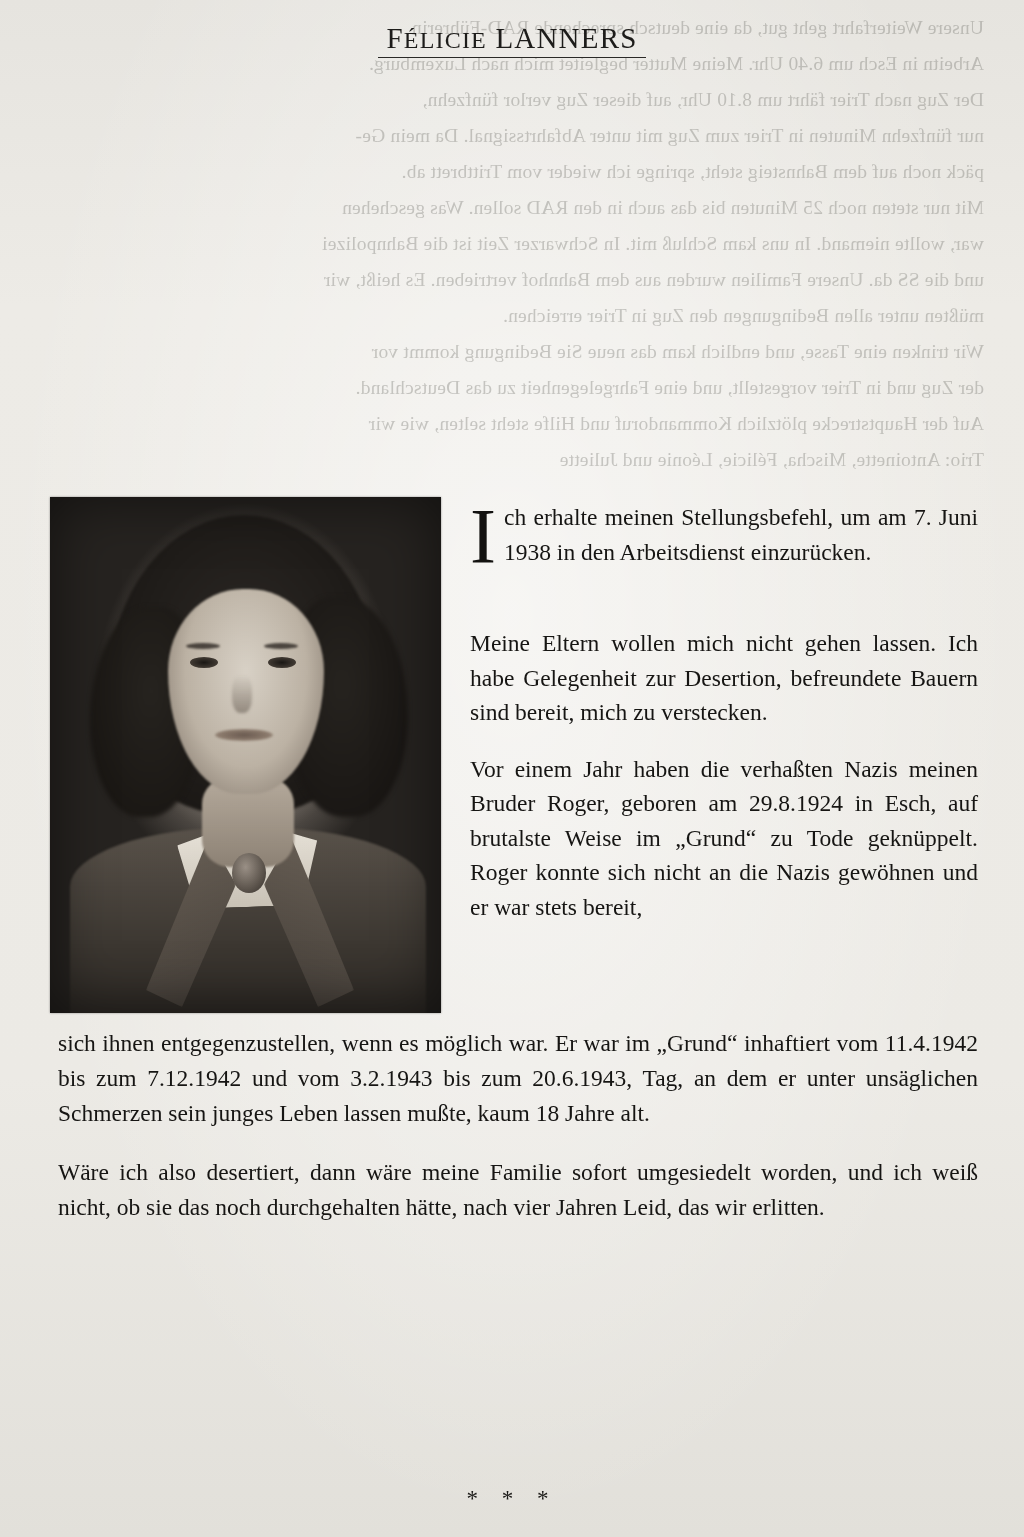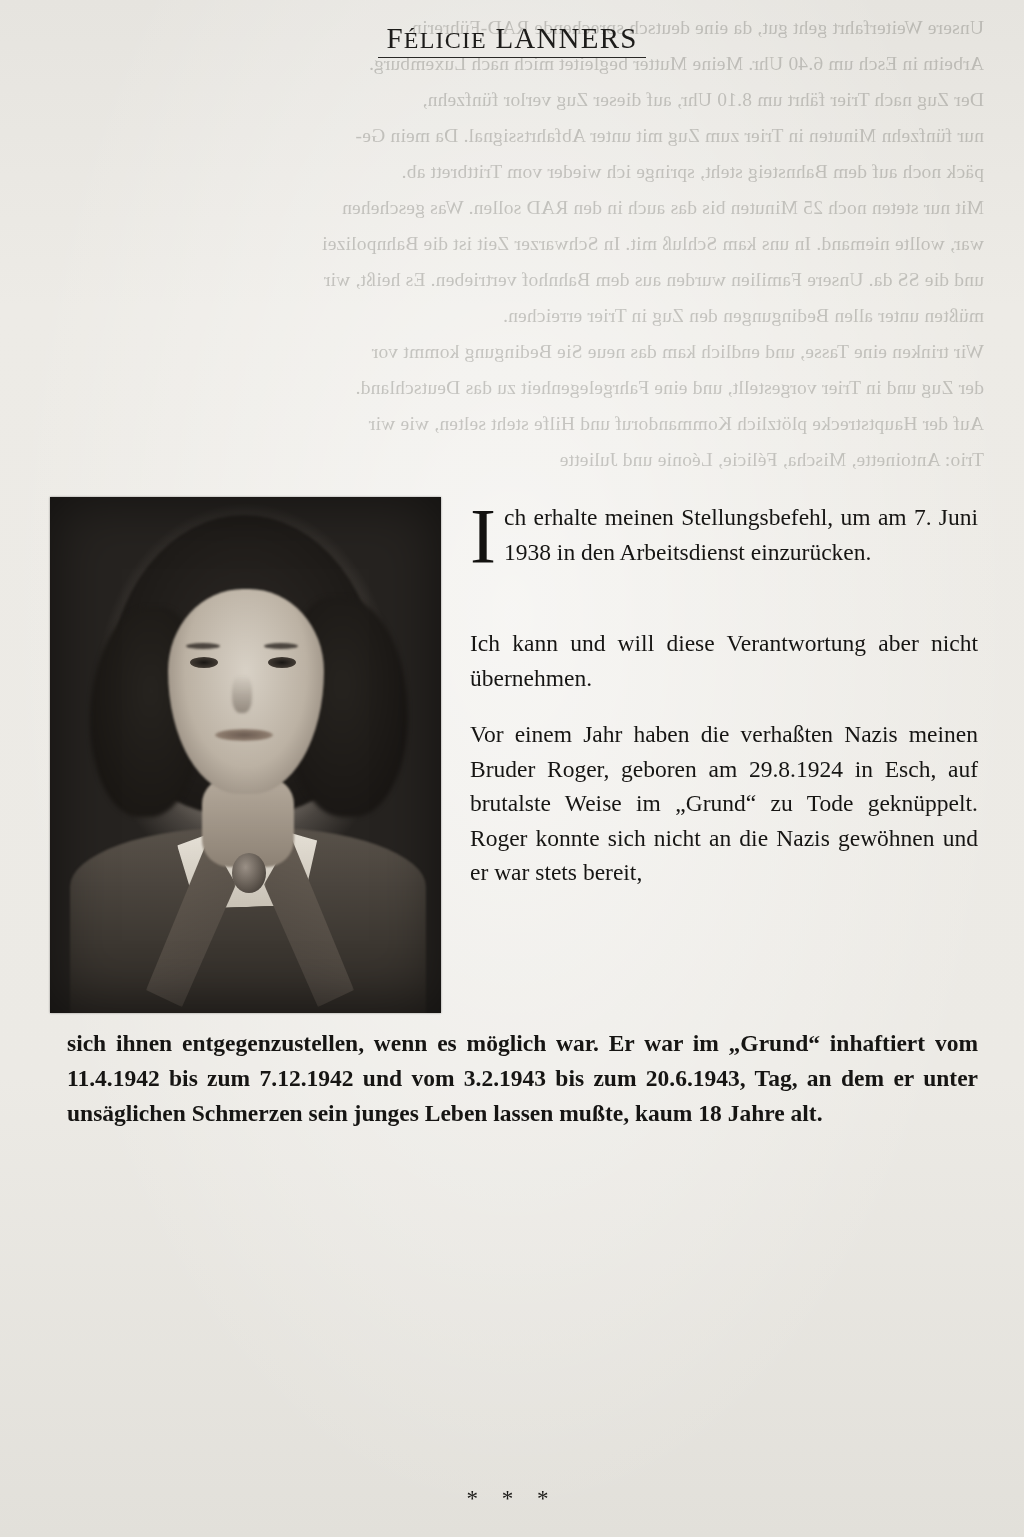"Meine Eltern wollen mich nicht" p { html: none -> <p>Meine Eltern wollen mich nicht gehen lassen. Ich habe Gelegenheit zur Desertion, befreundete Bauern sind bereit, mich zu verstecken.</p> }
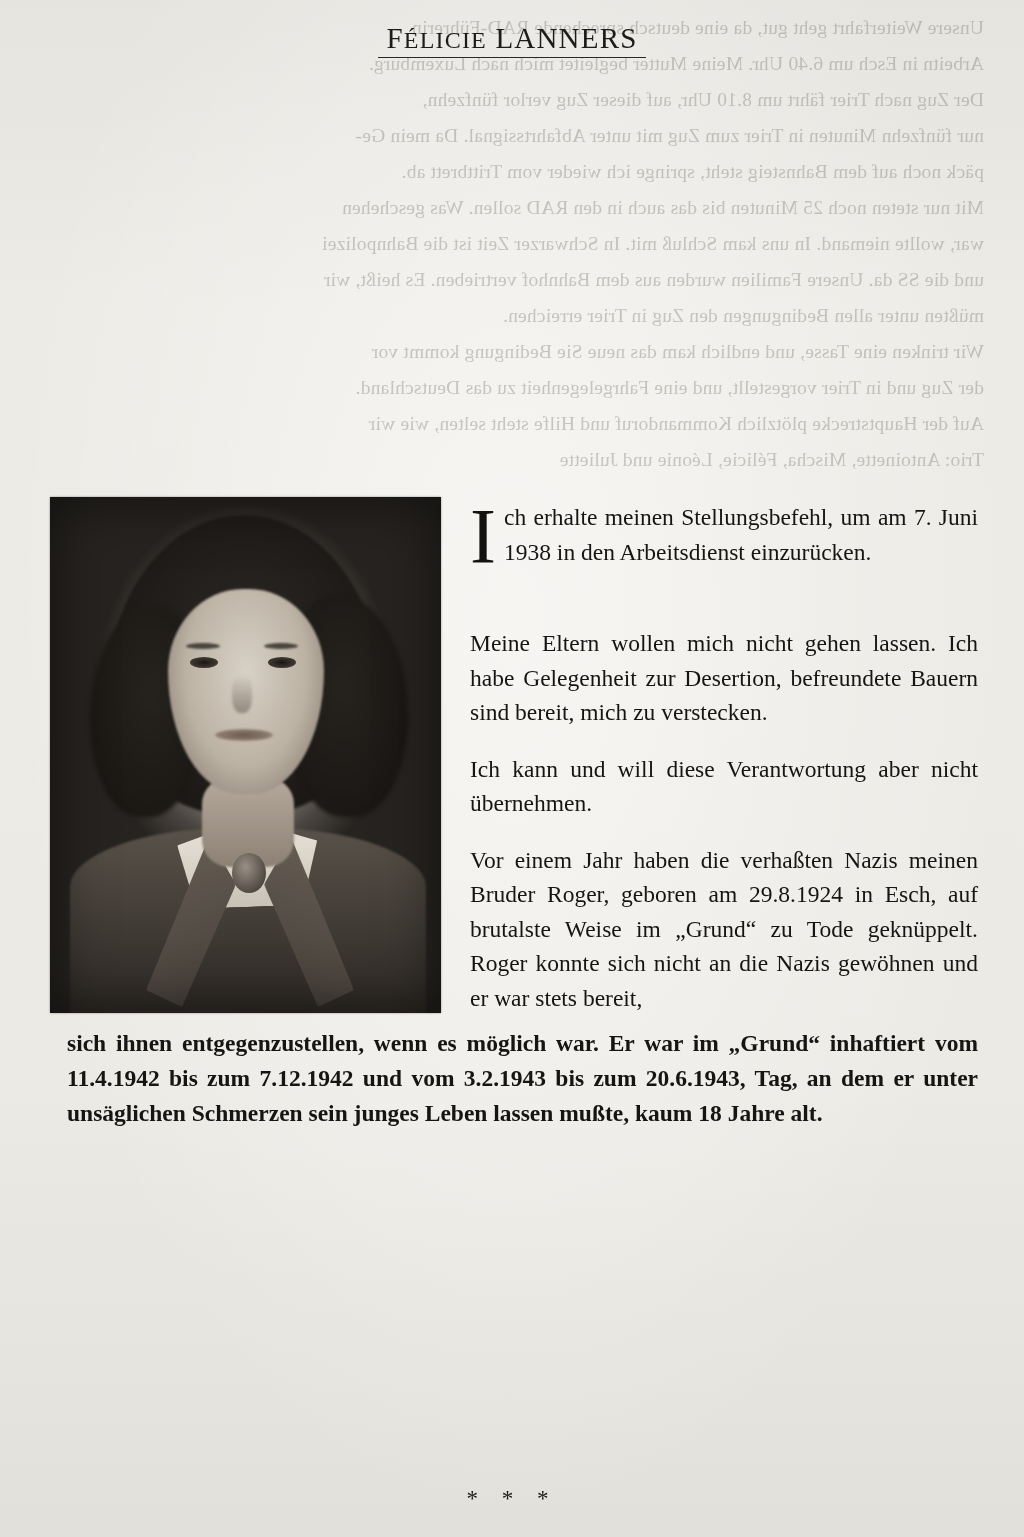"Ich kann und will diese" p { html: <p>Ich kann und will diese Verantwortung aber nicht übernehmen.</p> -> none }
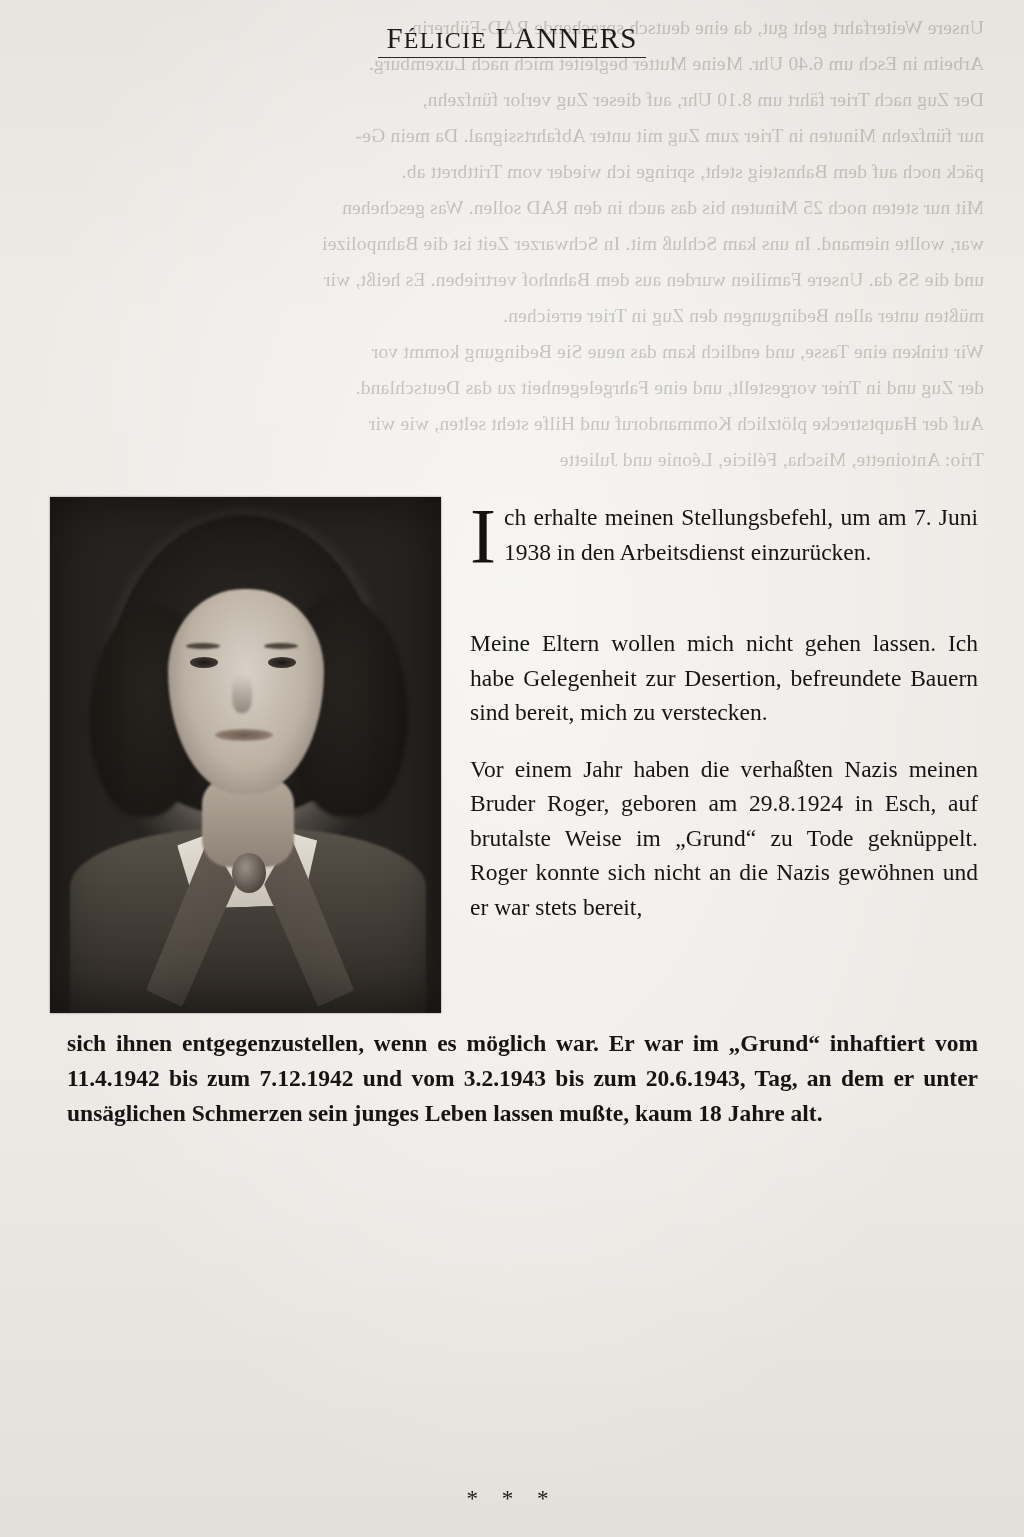"sich ihnen entgegenzustellen, wenn es" .col-full p { font-weight: bold -> none; margin: 0 0 24px 17px -> 0 0 24px 8px }
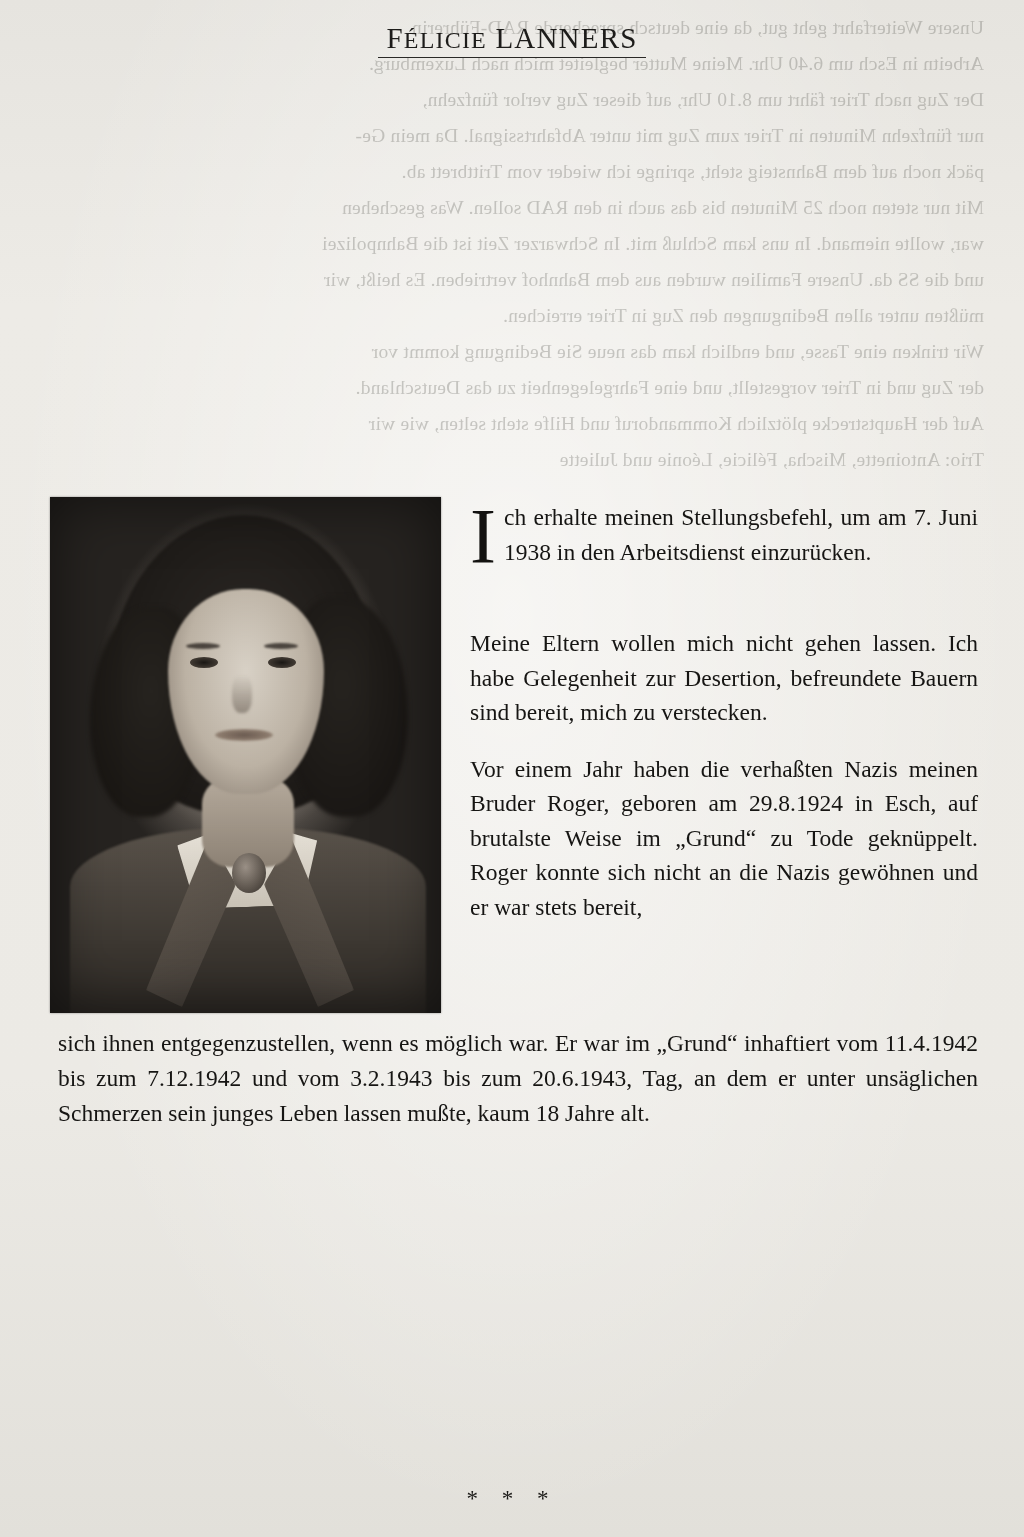"Wäre ich also desertiert, dann" p { html: none -> <p>Wäre ich also desertiert, dann wäre meine Familie sofort umgesiedelt worden, und ich weiß nicht, ob sie das noch durchgehalten hätte, nach vier Jahren Leid, das wir erlitten.</p> }
